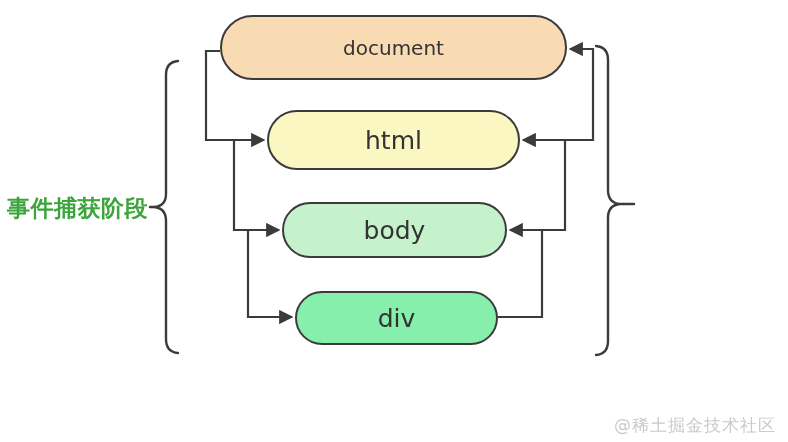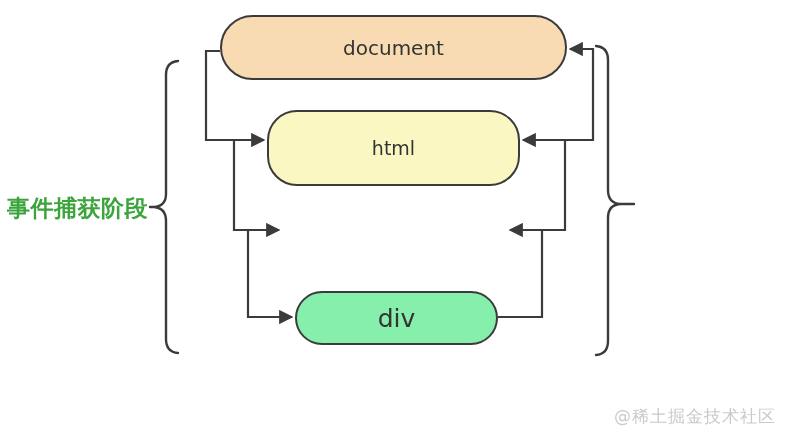"html" #node-html { font-size: 19px -> 25px; height: 76px -> 60px }
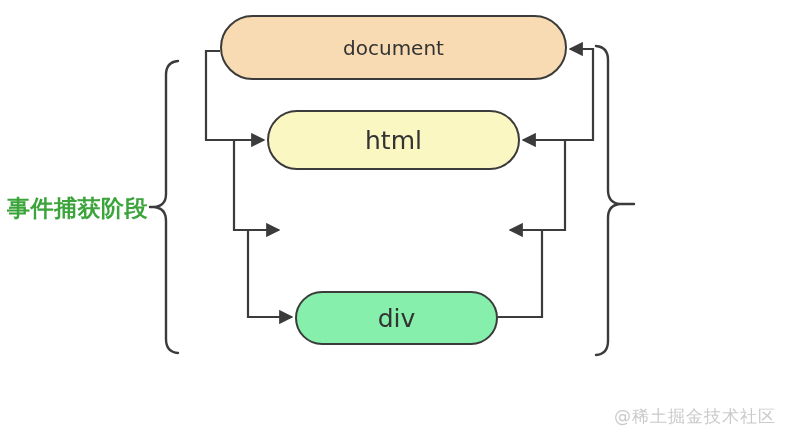"body" div.node { html: none -> <div>body</div> }
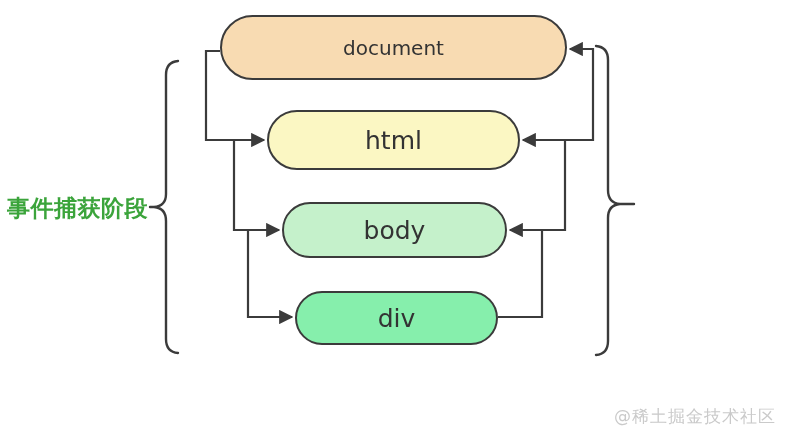"@稀土掘金技术社区" #watermark { top: 405px -> 414px }
